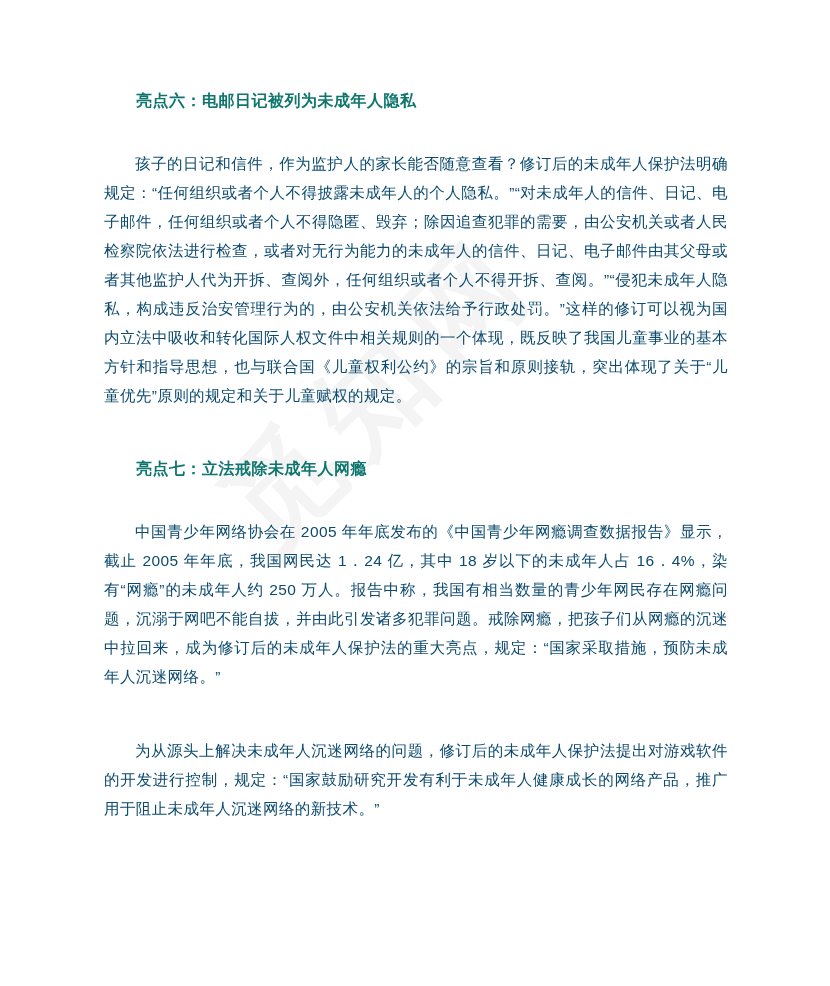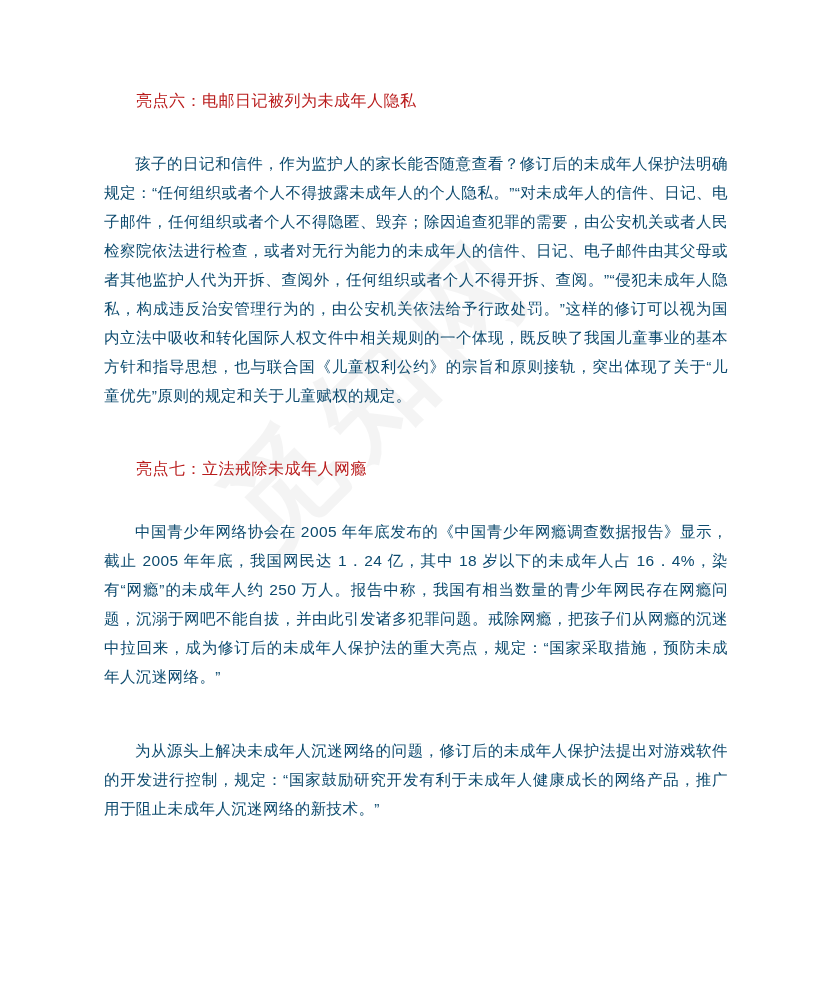"亮点六：电邮日记被列为未成年人隐私" .doc-heading { color: #b91c1c -> #0f766e; font-weight: normal -> bold }
